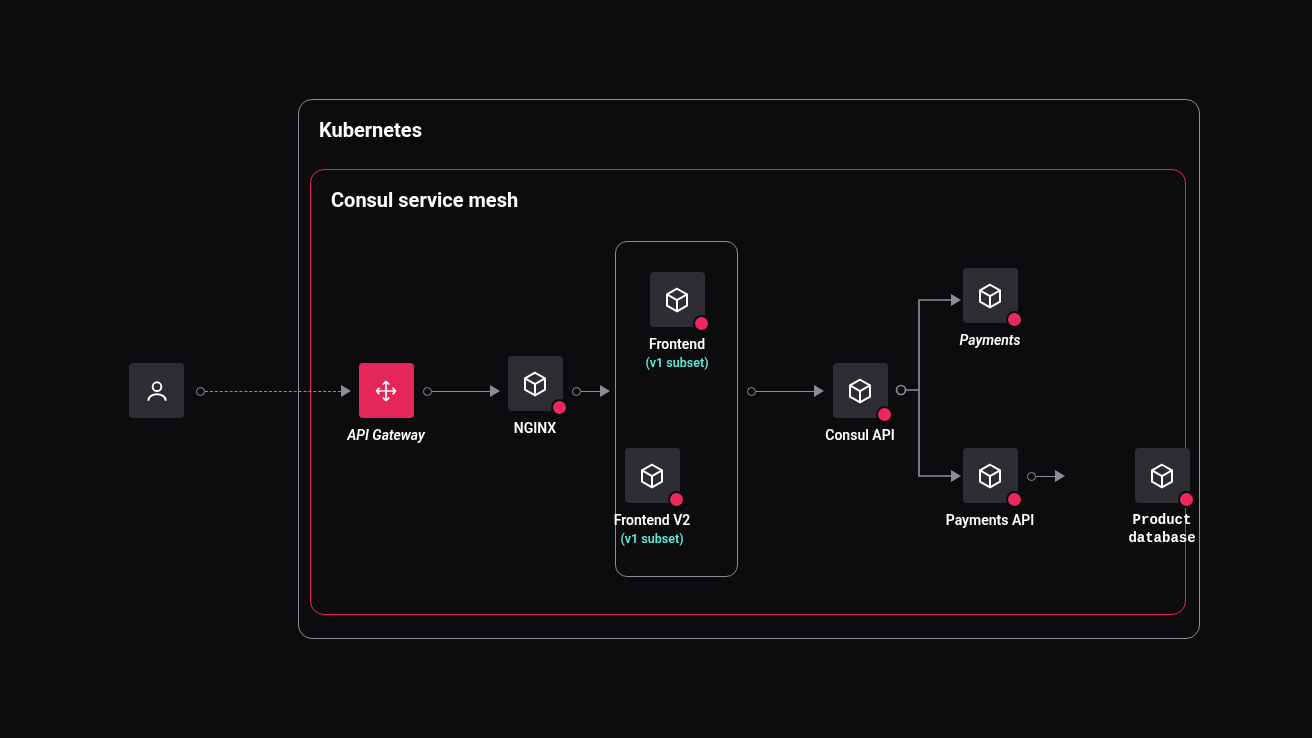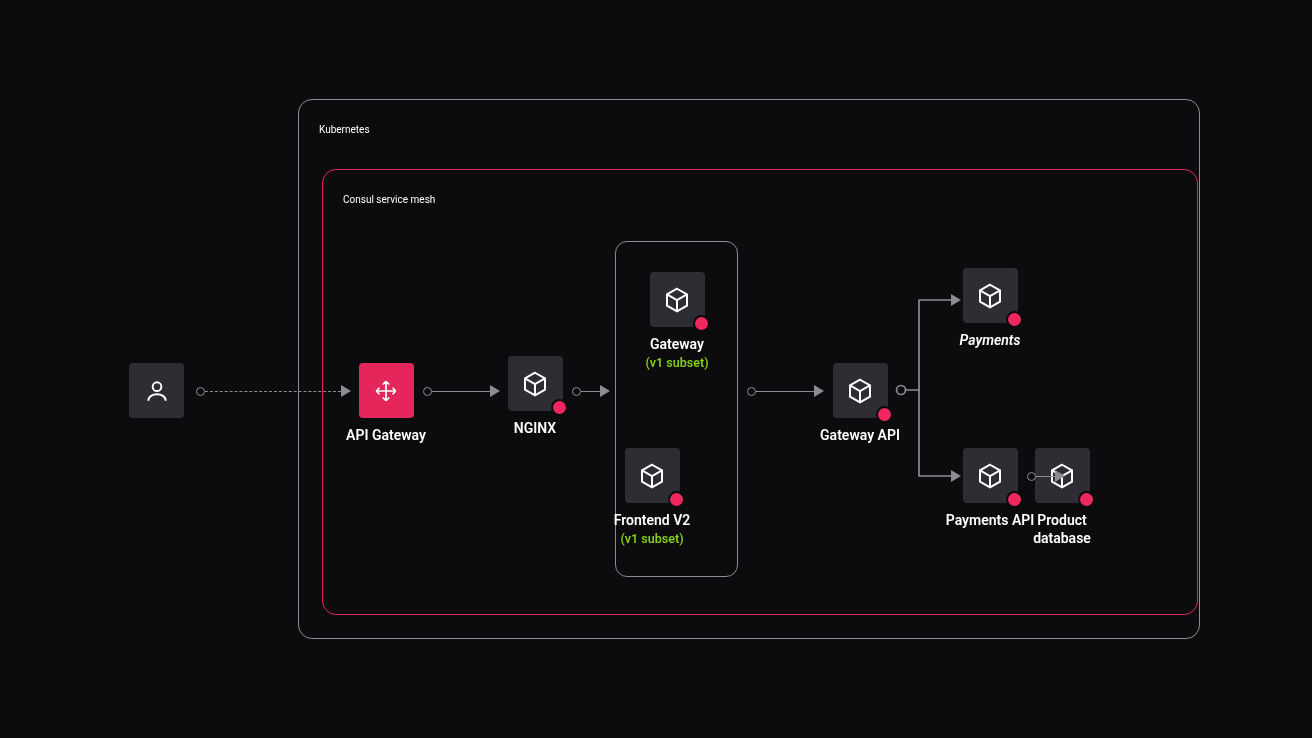"Kubernetes" .container-label { font-size: 10px -> 20px; font-weight: 400 -> 700 }
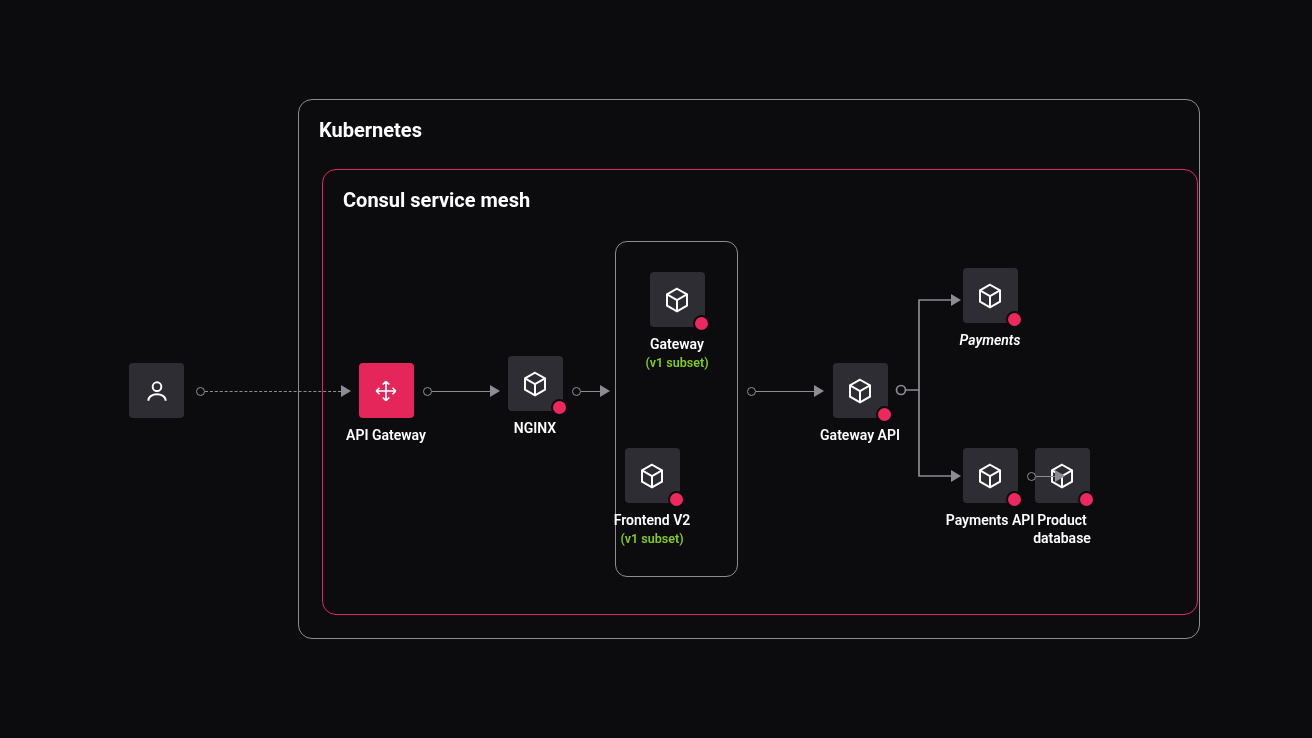"Consul service mesh" .mesh-box { margin-left: 12px -> none }
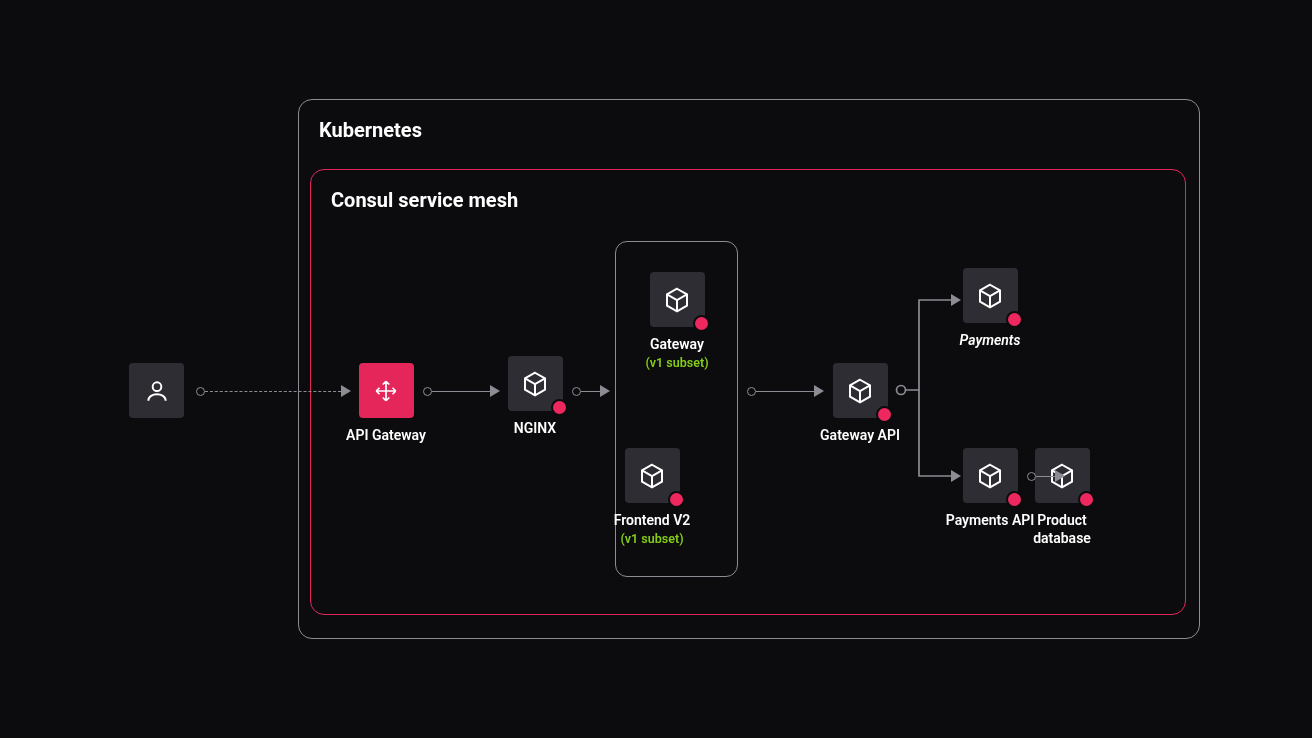"Gateway" div.node-label { text: Gateway -> Frontend }
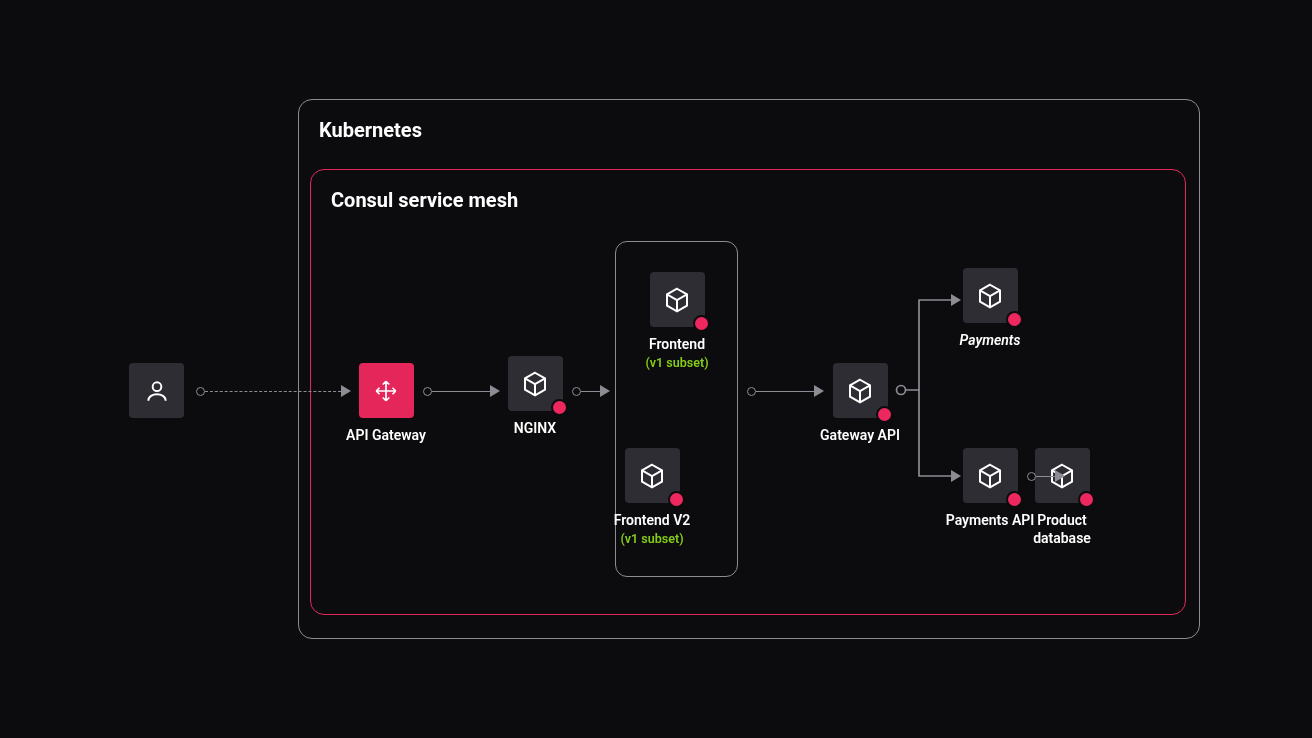"(v1 subset)" .node-sub { color: #84cc16 -> #5eead4 }
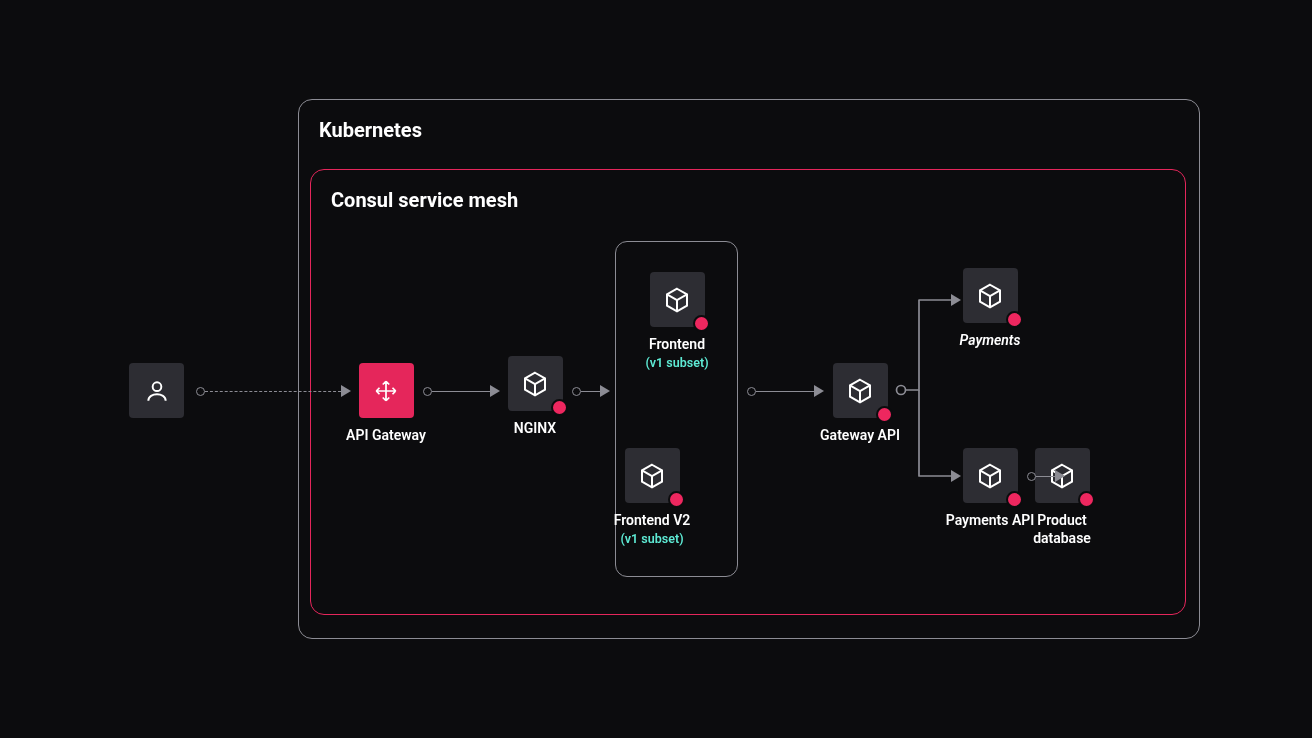"API Gateway" div.node { font-style: none -> italic }
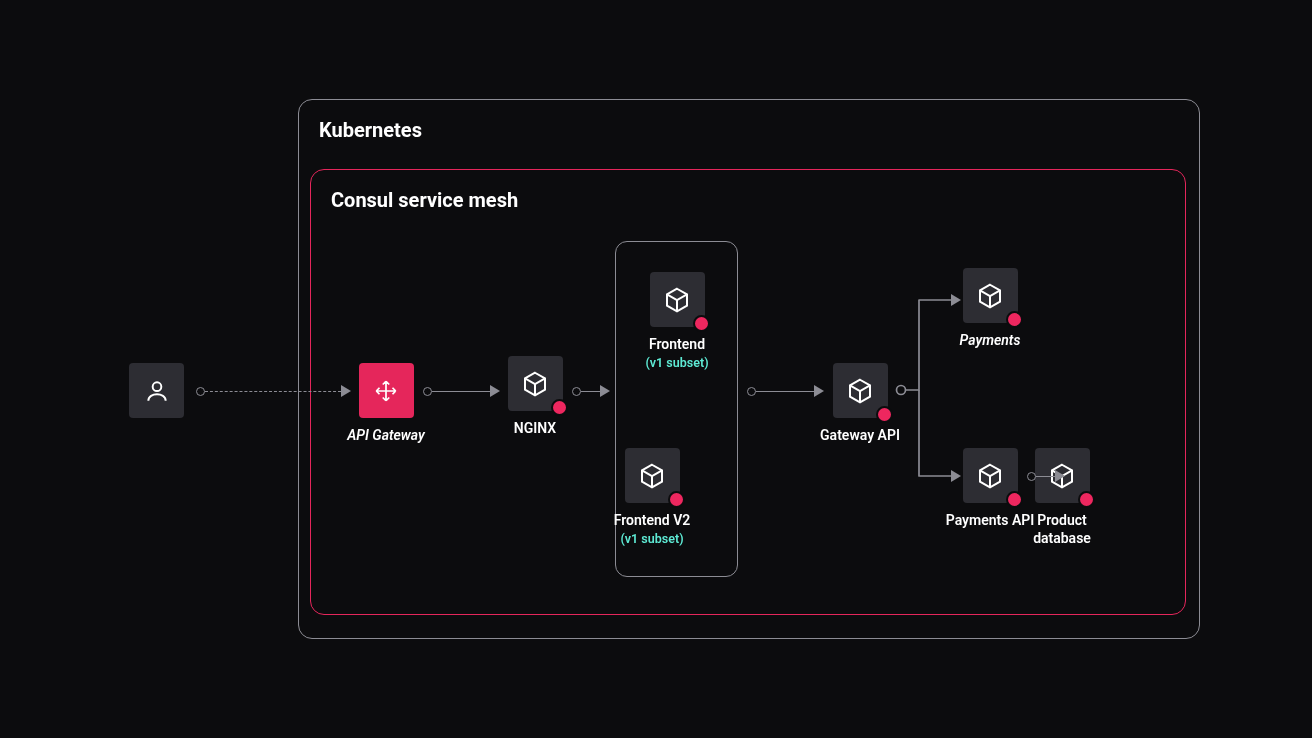"Gateway API" div.node-label { text: Gateway -> Consul }
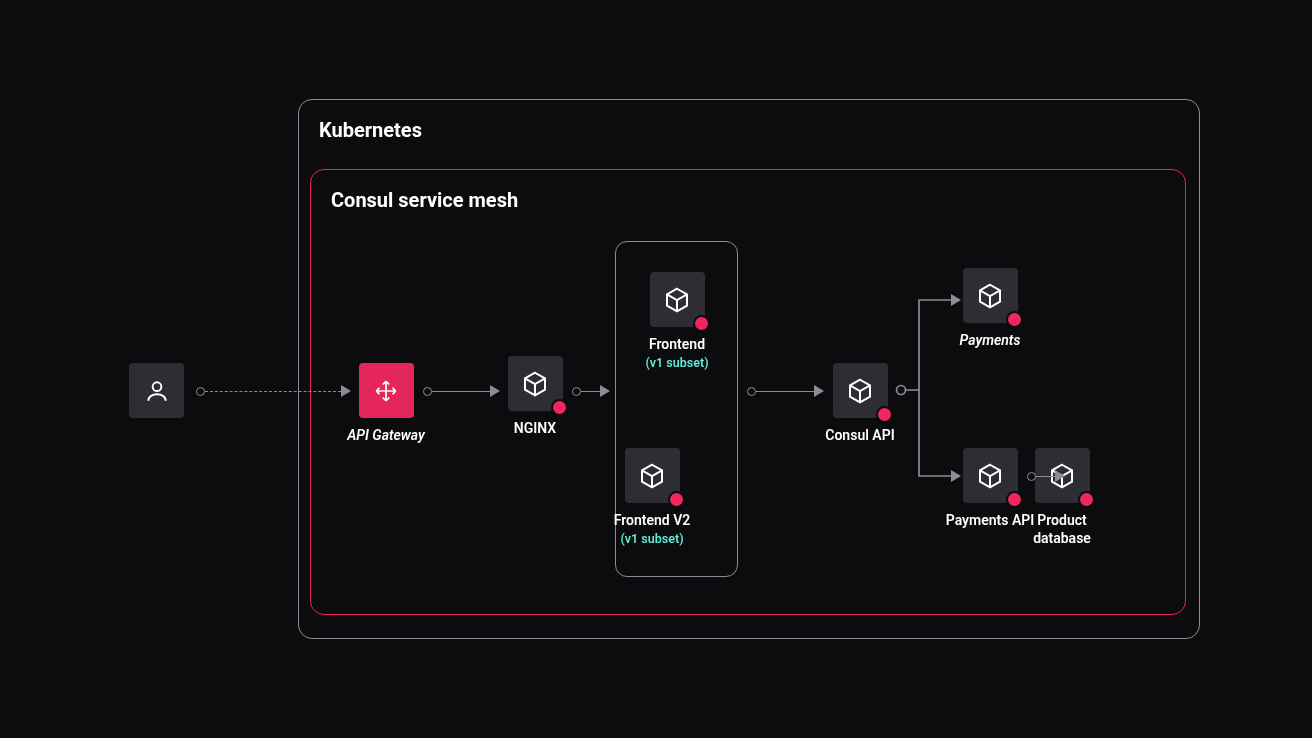"Product database" div.node { font-family: none -> Liberation Mono, monospace; left: 1012px -> 1112px }
